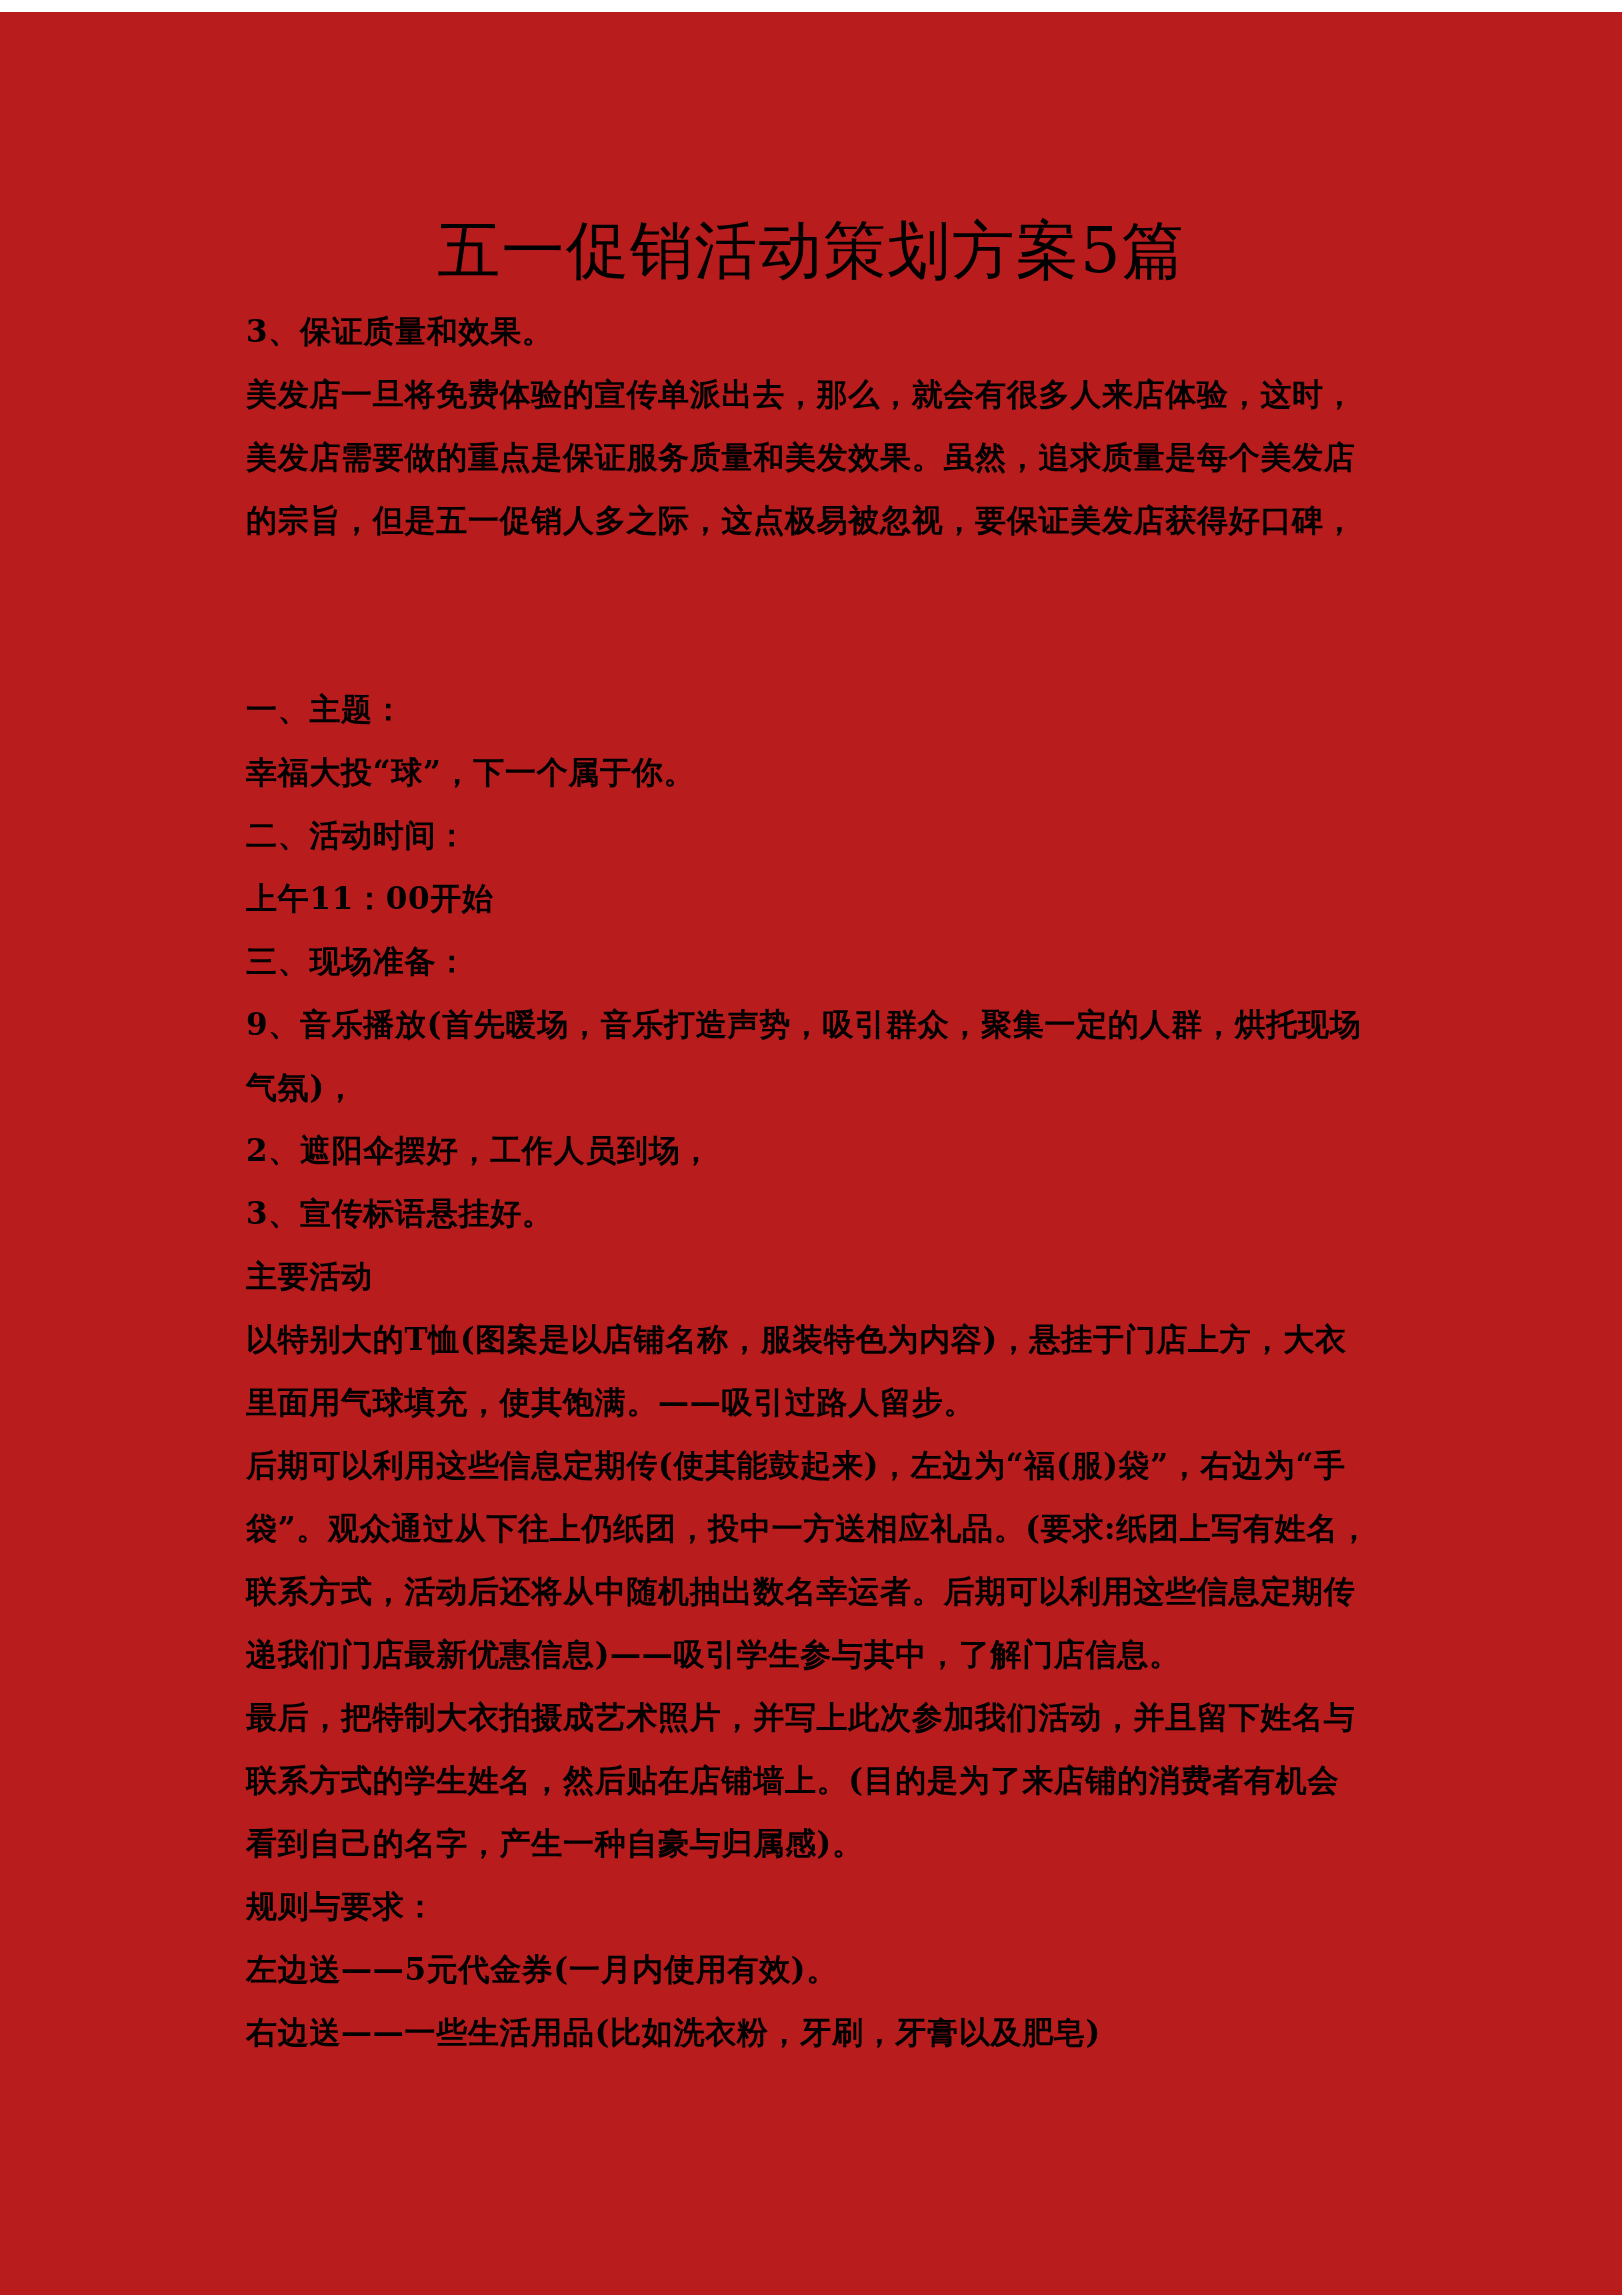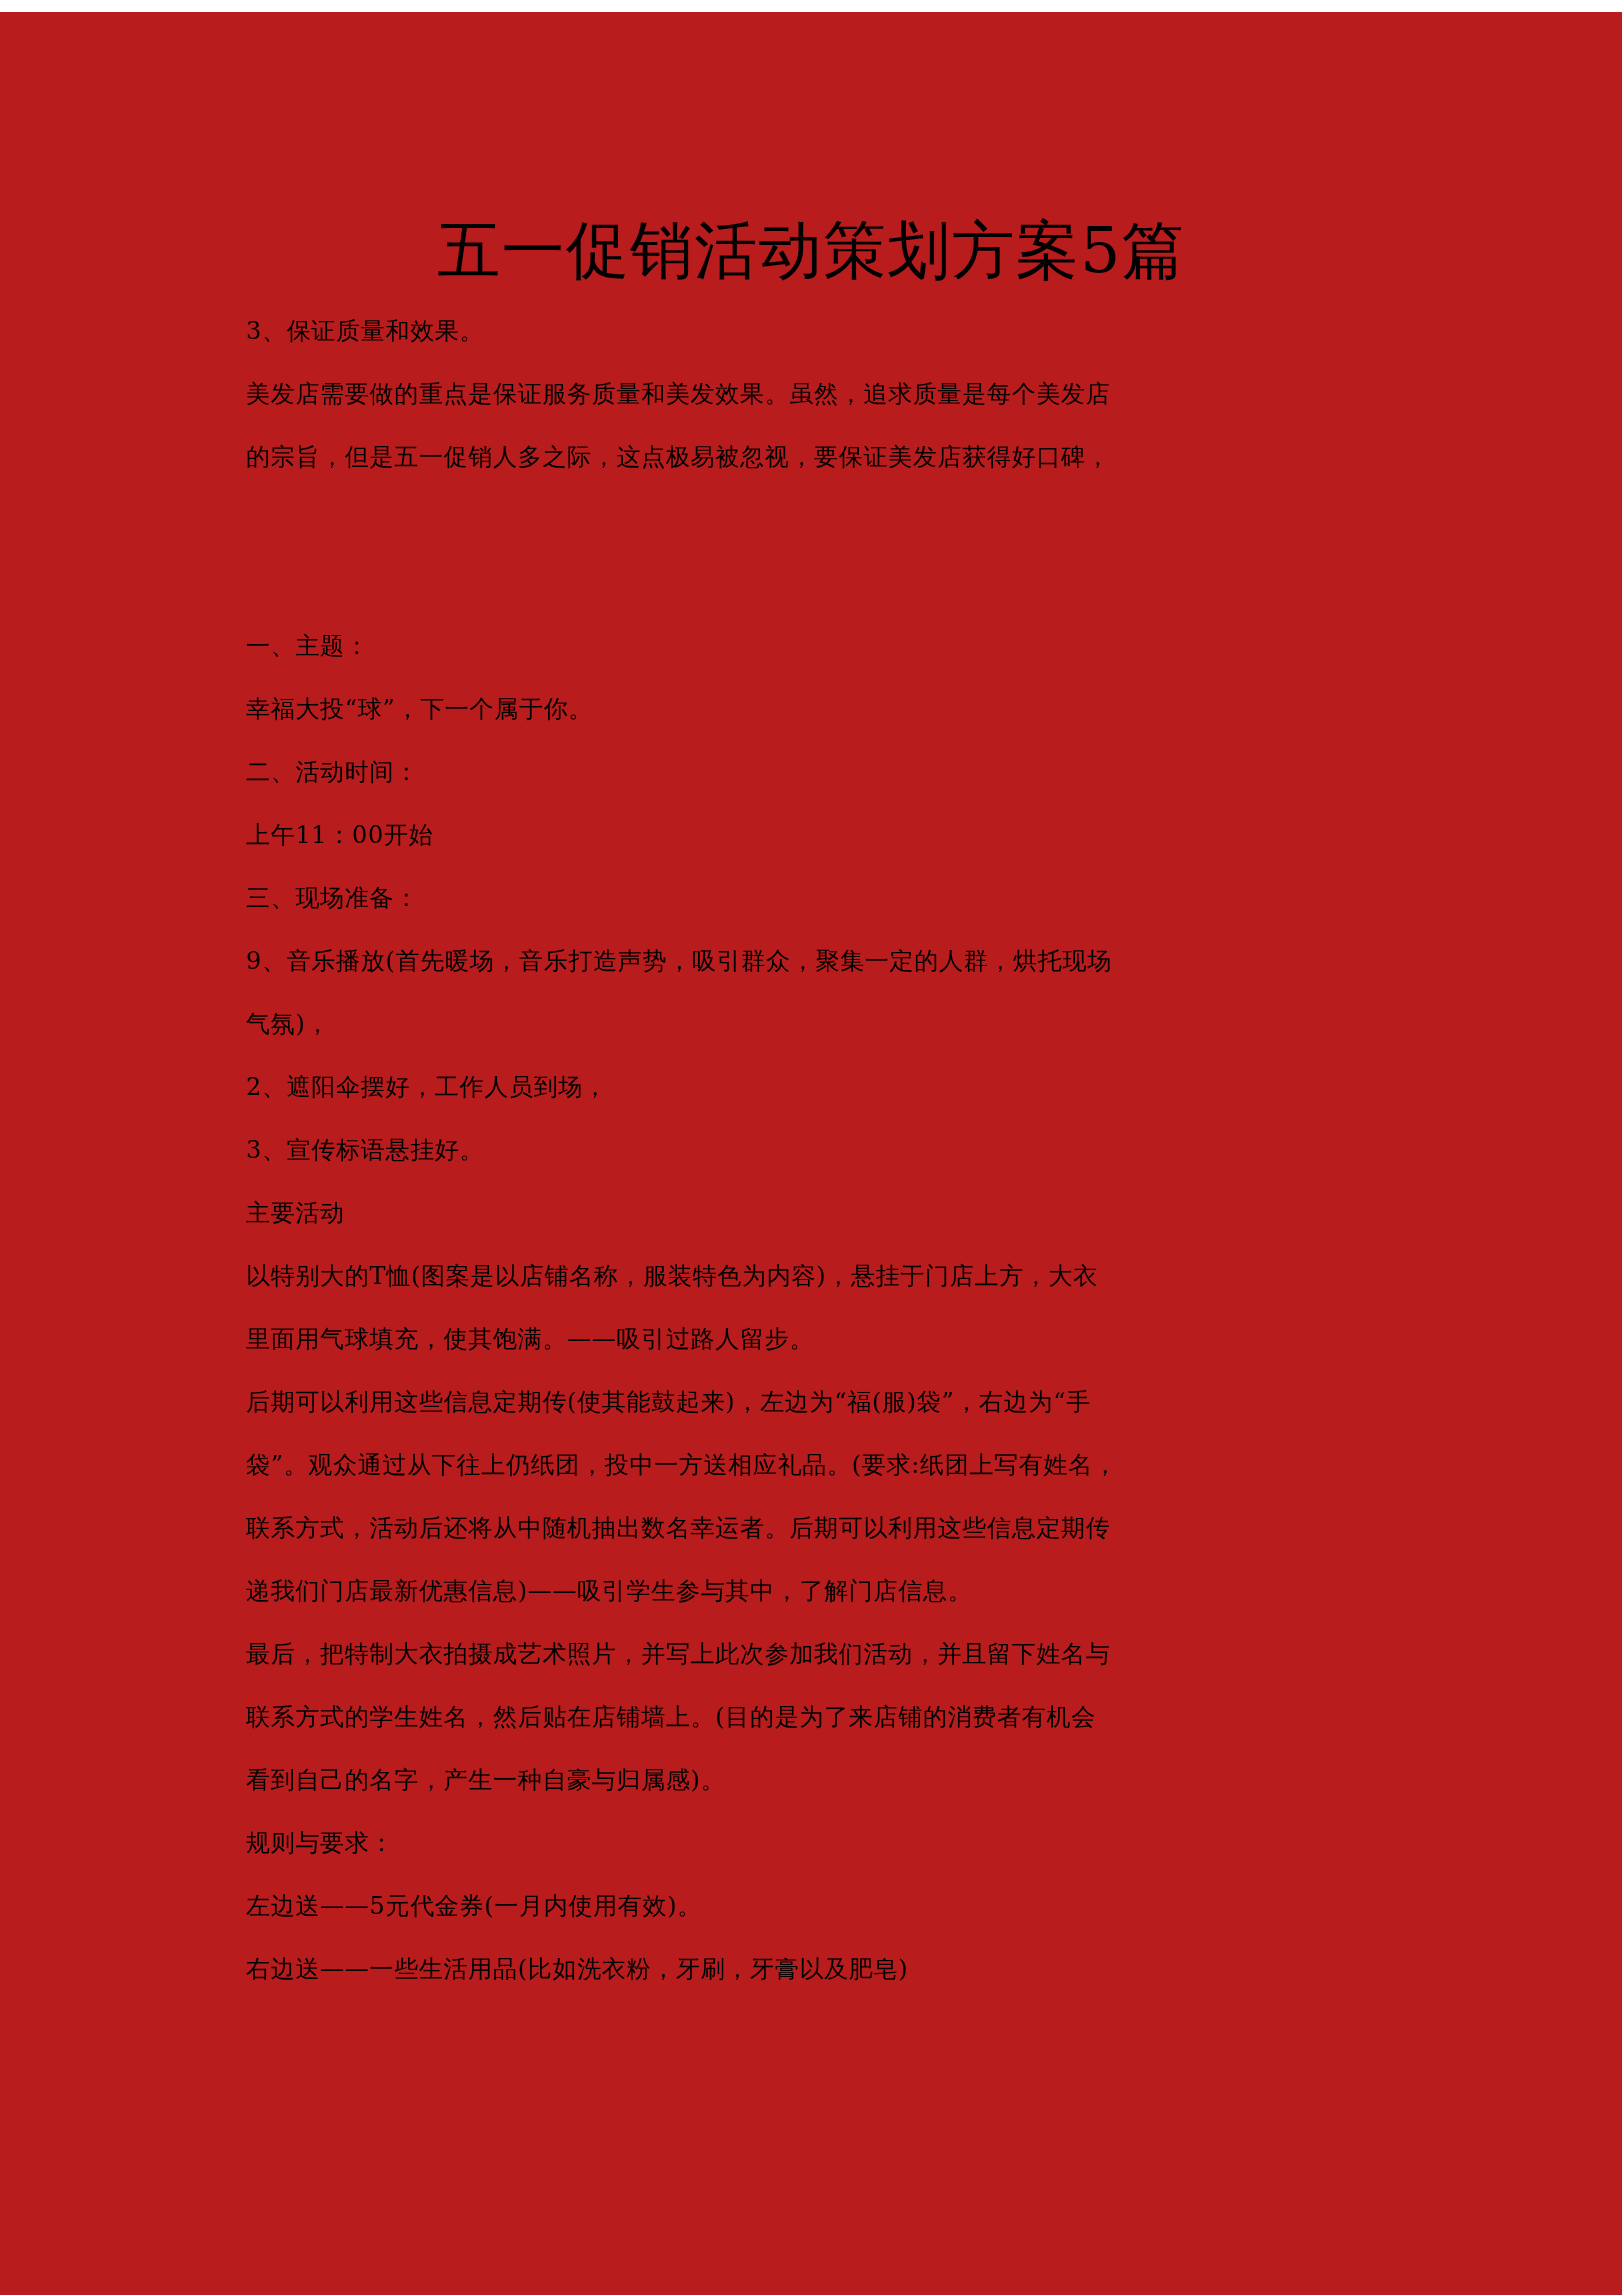"3、保证质量和效果。" .line { font-size: 24px -> 31px; font-weight: none -> bold }
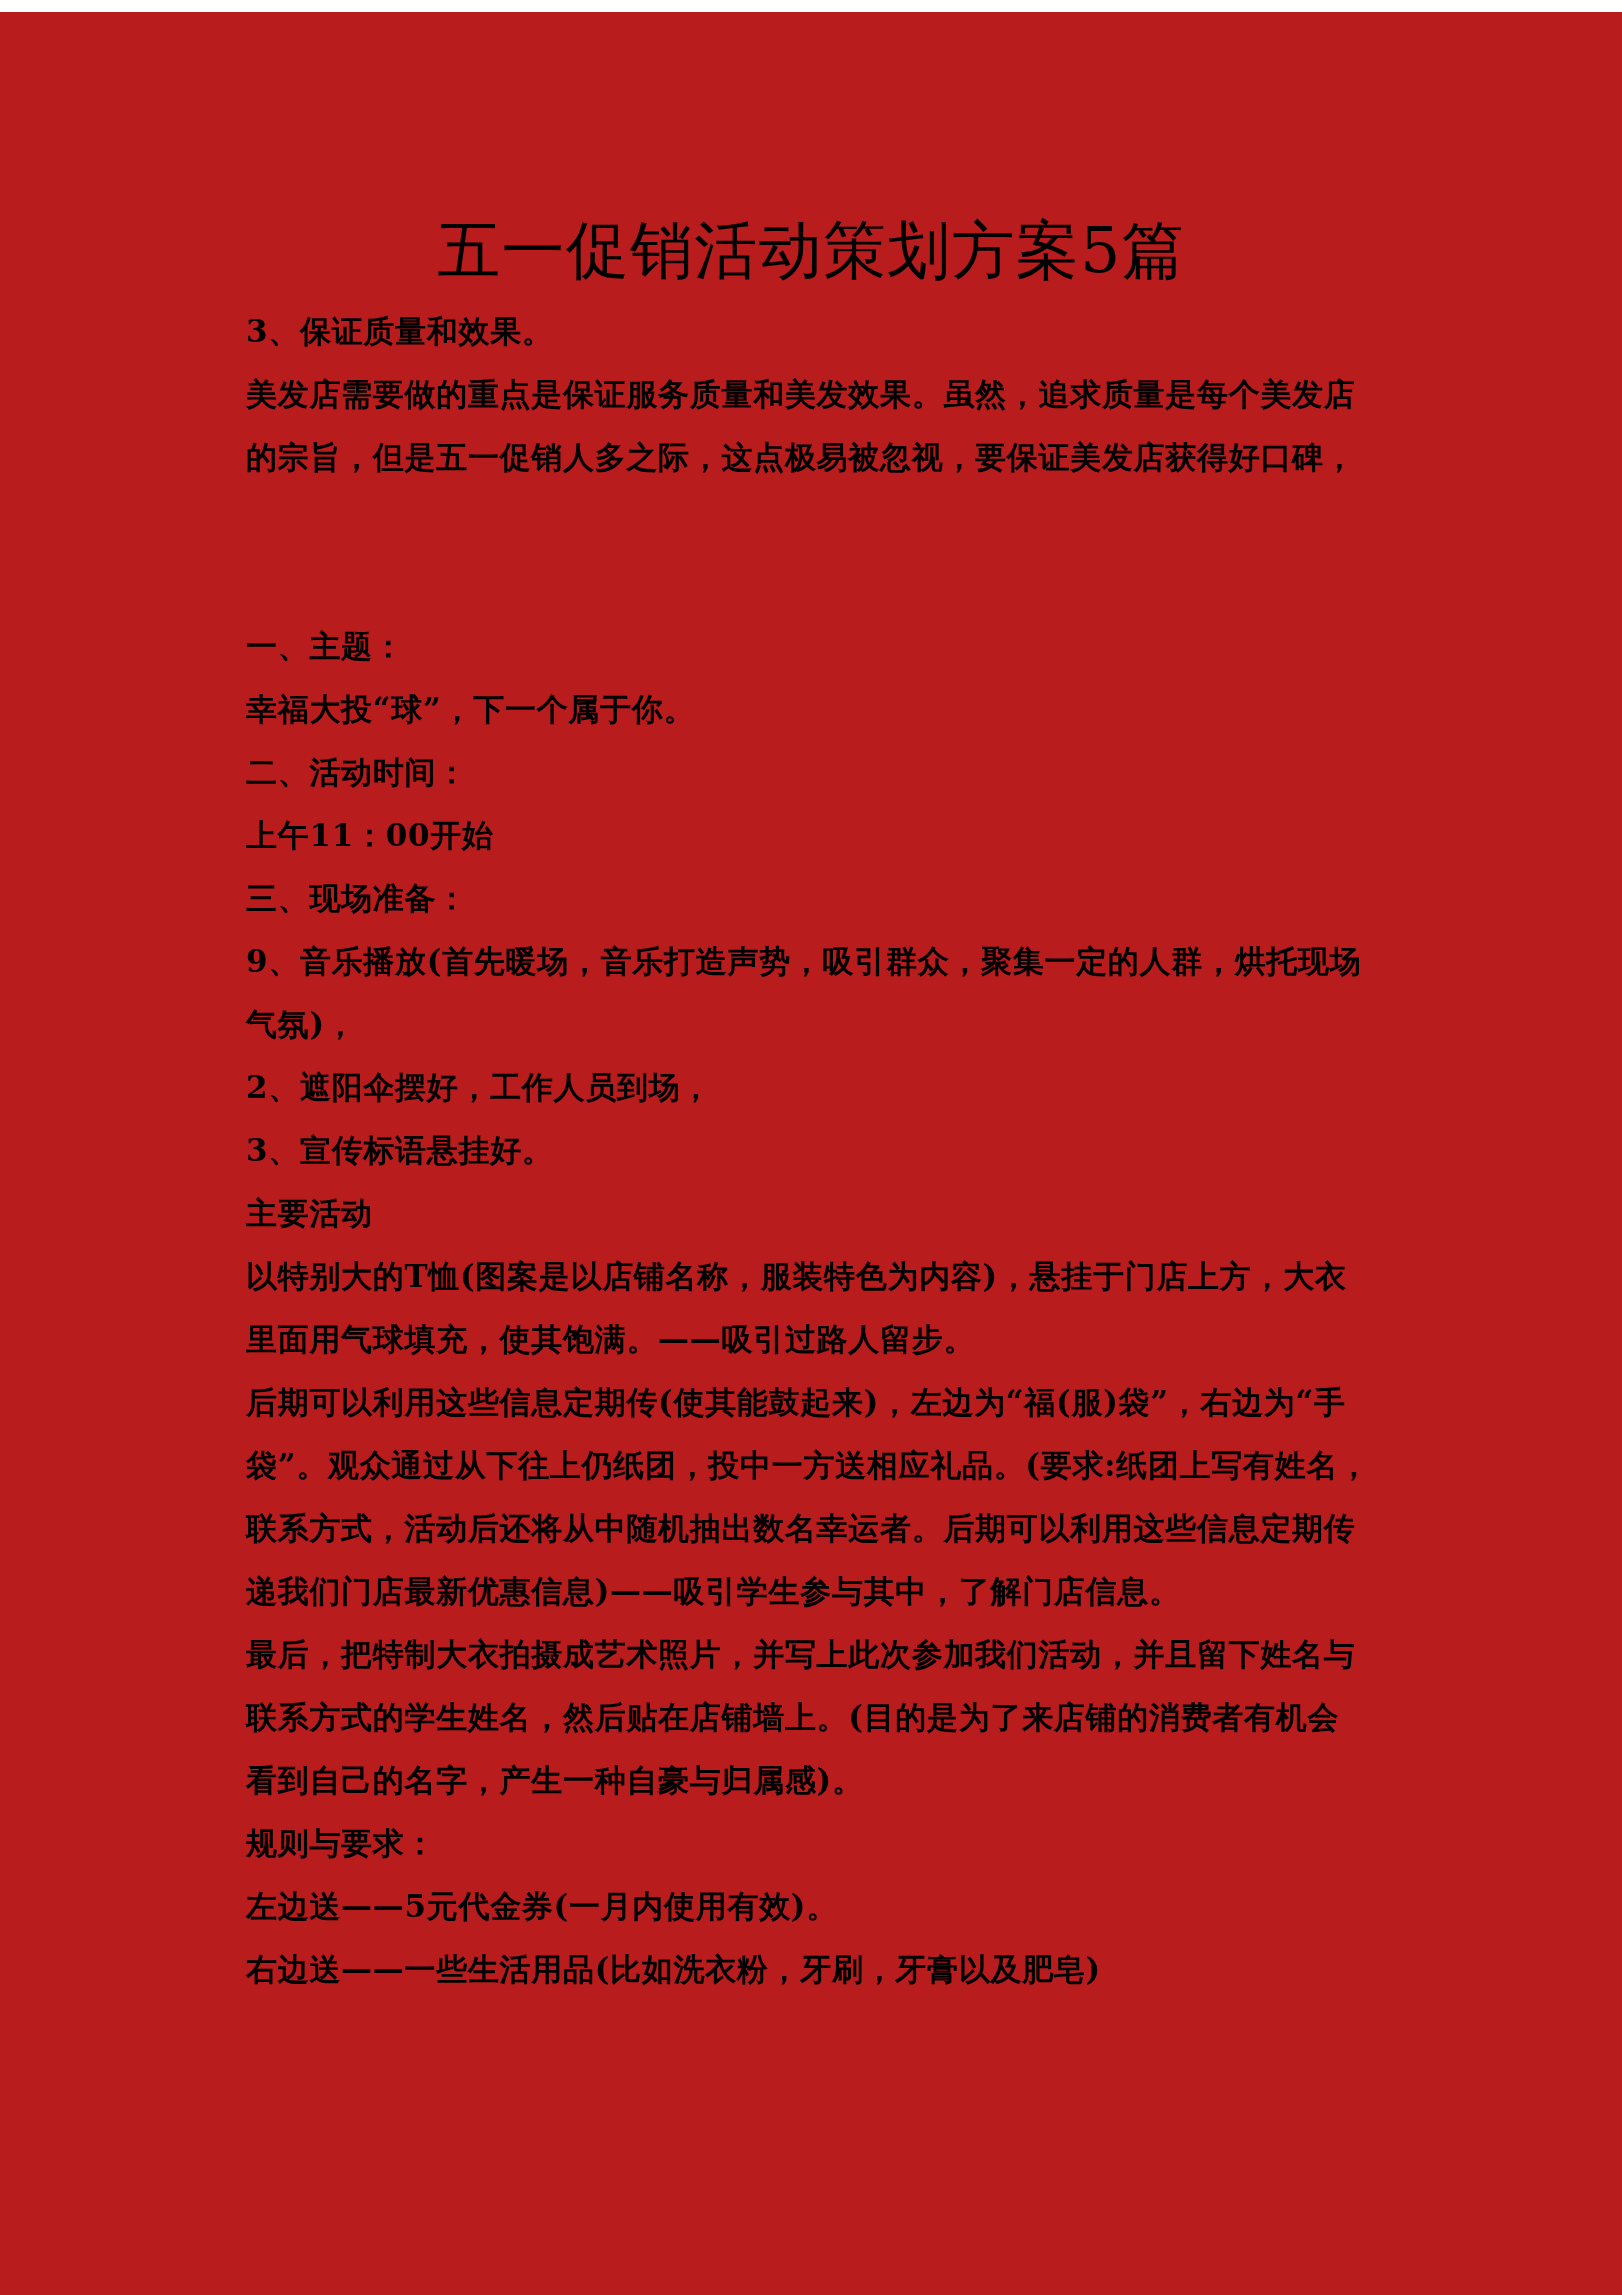"美发店一旦将免费体验的宣传单派出去，那么，就会有很多人来店体验，这时，" div.line { html: none -> <div>美发店一旦将免费体验的宣传单派出去，那么，就会有很多人来店体验，这时，</div> }
